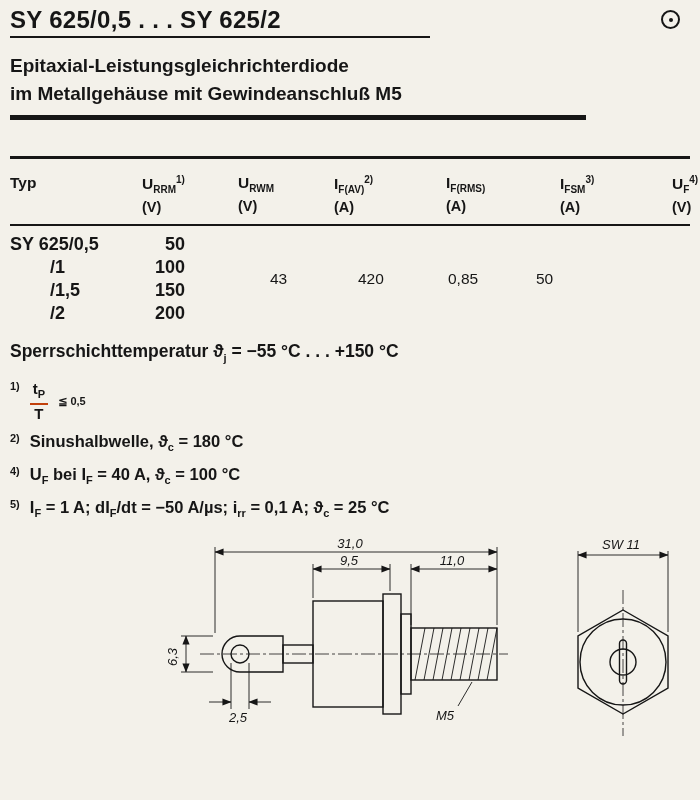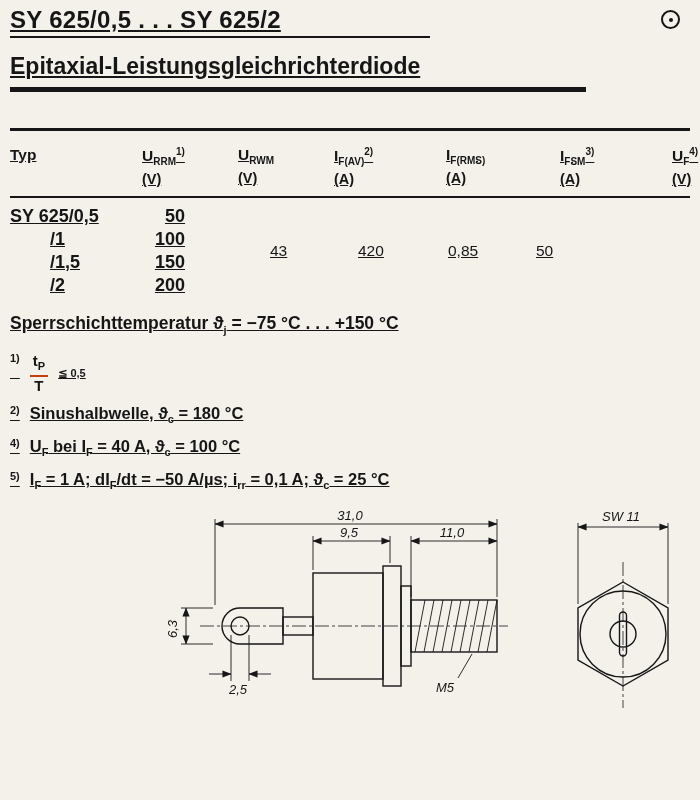"SY 625/0,5 . . ." .page { text-decoration: underline -> none }
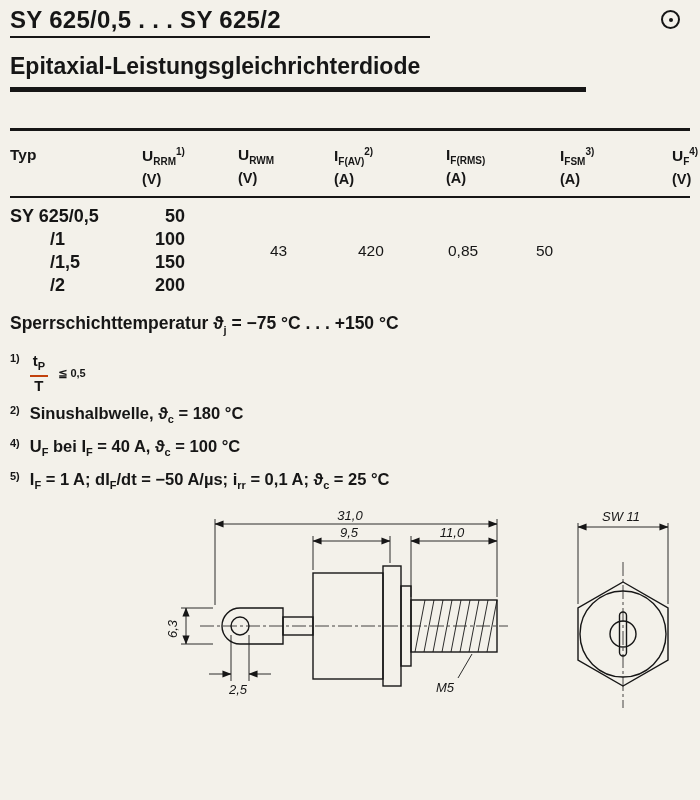"Epitaxial-Leistungsgleichrichterdiode" h2 { font-size: 23px -> 19px }
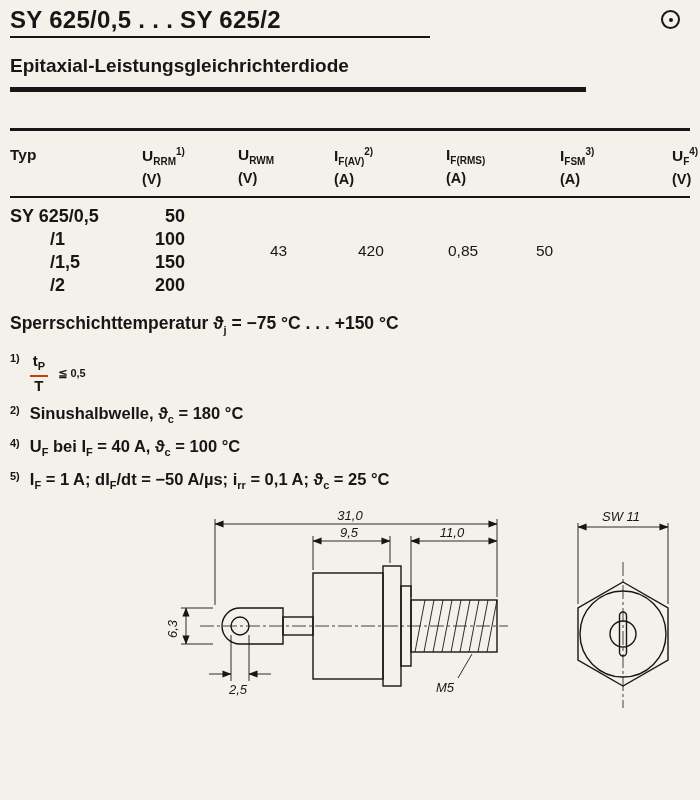"im Metallgehäuse mit Gewindeanschluß M5" span { html: none -> <span>im Metallgehäuse mit Gewindeanschluß M5</span> }
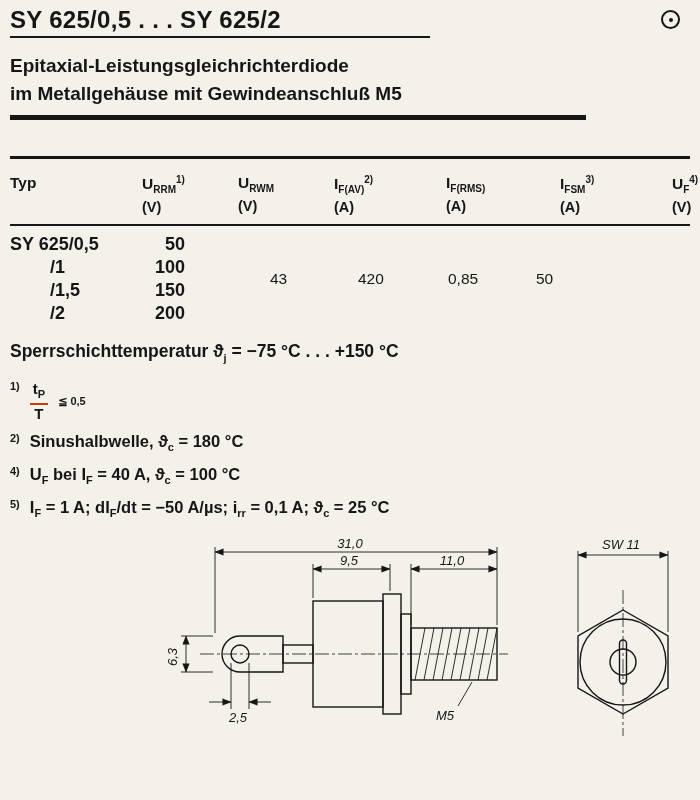"= −75 °C . ." span { text: 75 -> 55 }
